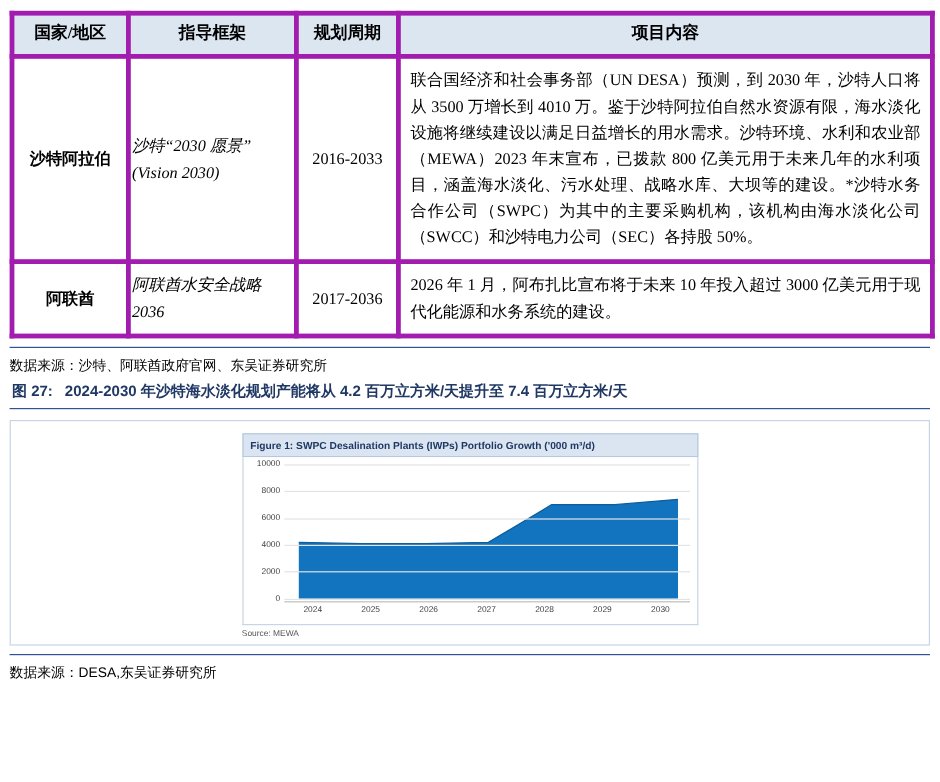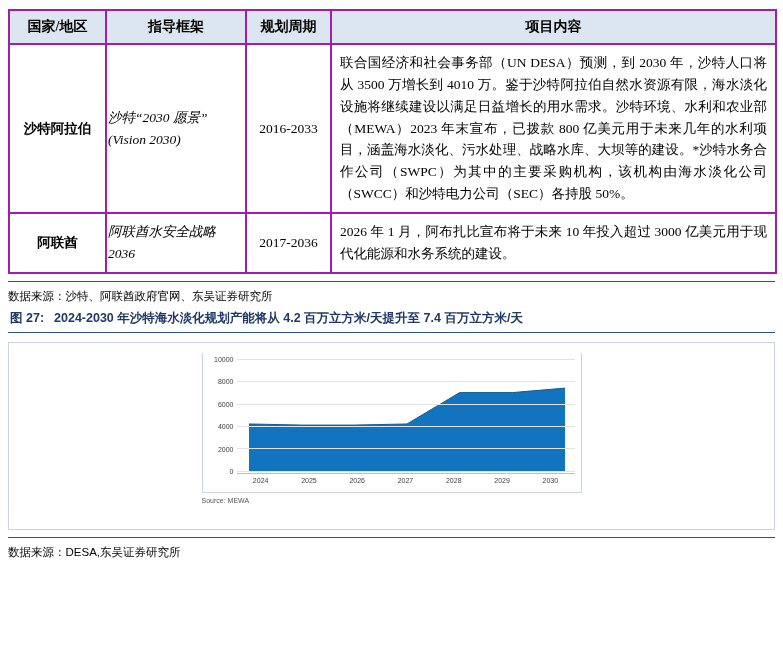"国家/地区" table.policy th, table.policy td { border: 2px solid #a21caf -> 4px solid #a21caf }
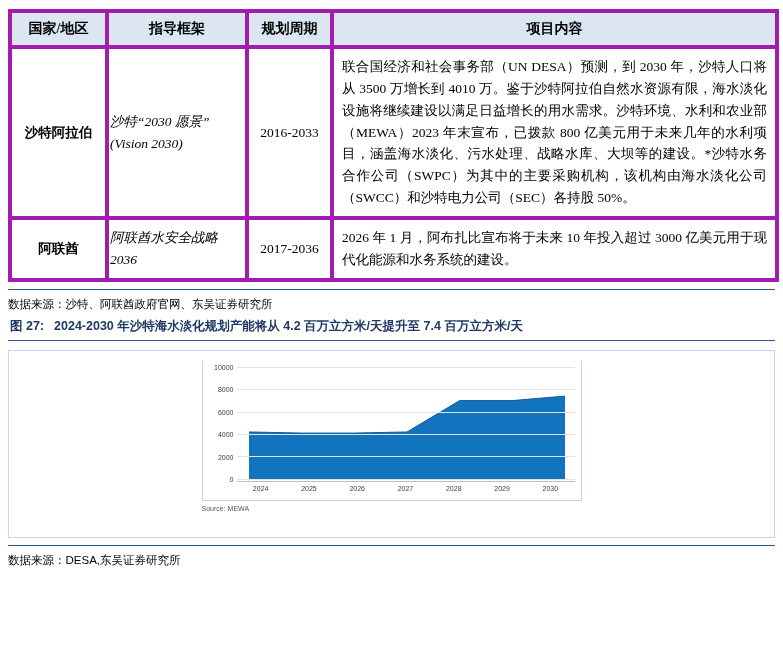"Figure 1: SWPC Desalination Plants" div.chart-head { html: none -> <div>Figure 1: SWPC Desalination Plants (IWPs) Portfolio Growth ('000 m³/d)</div> }
